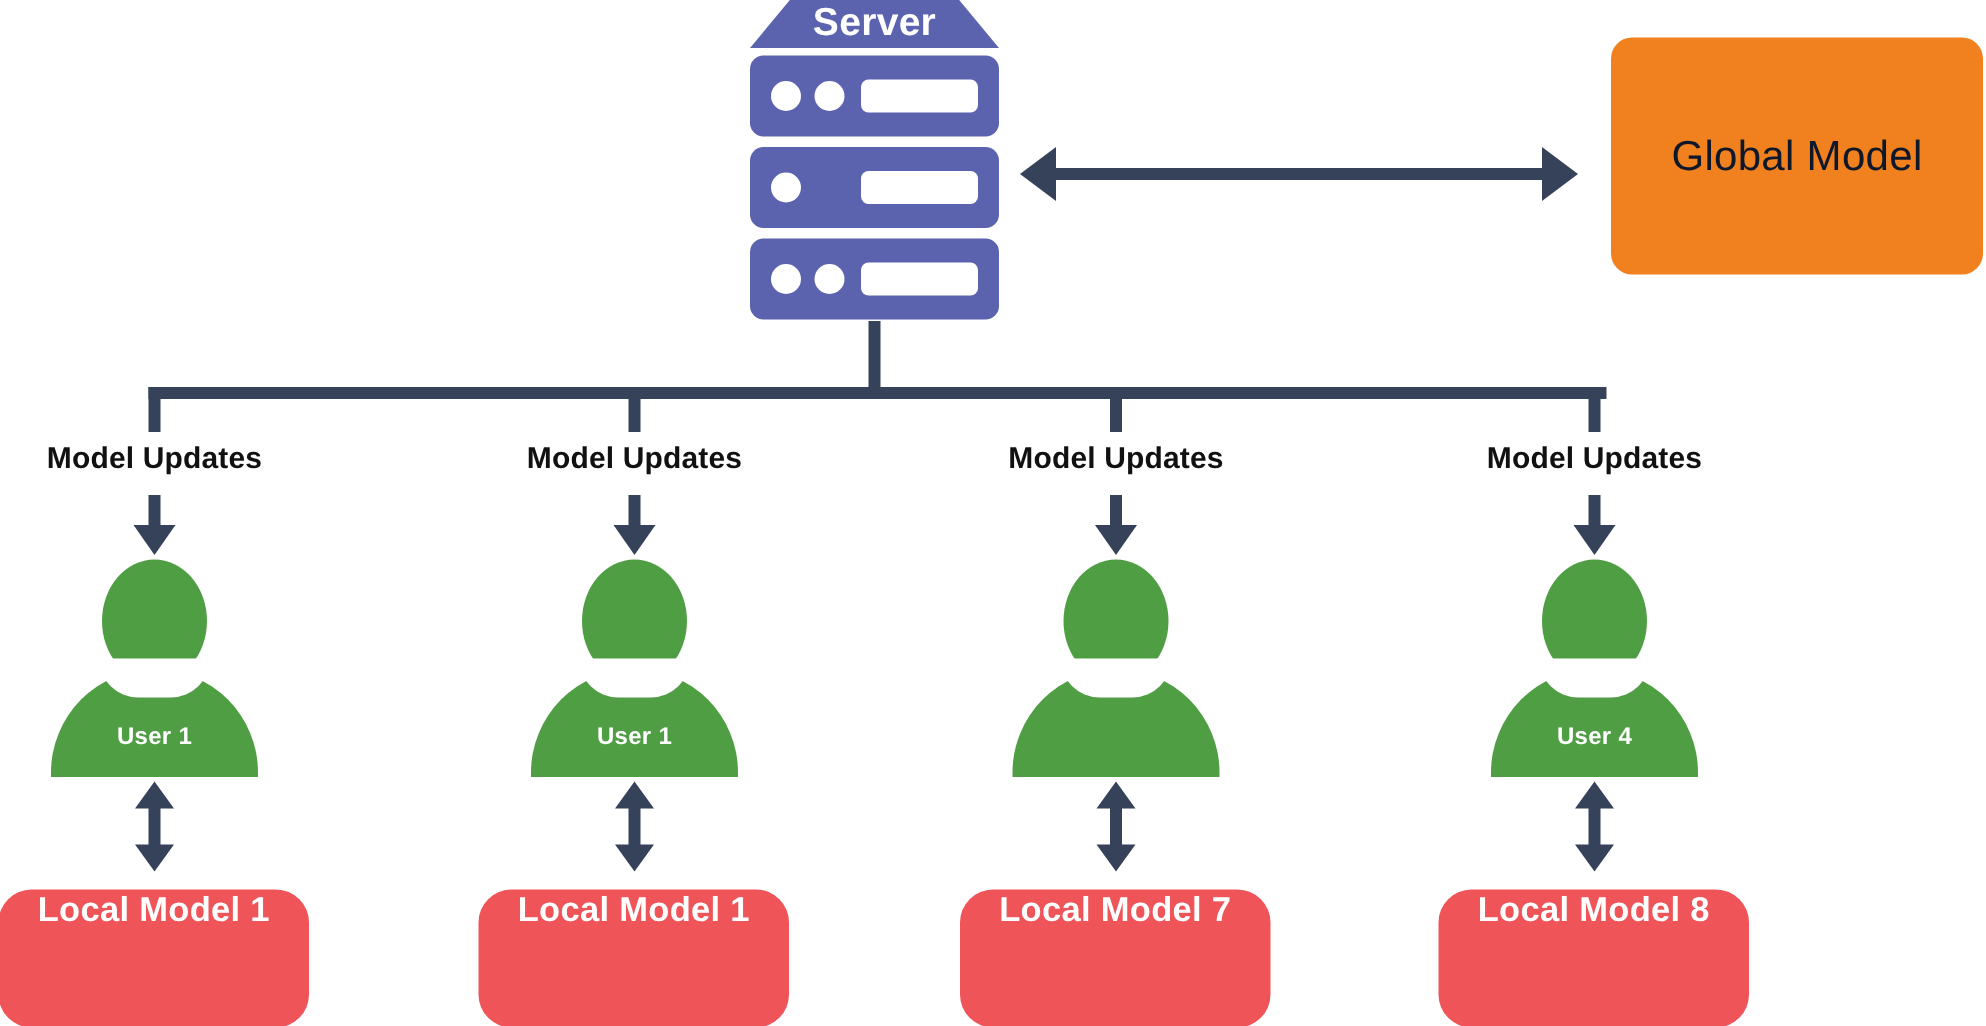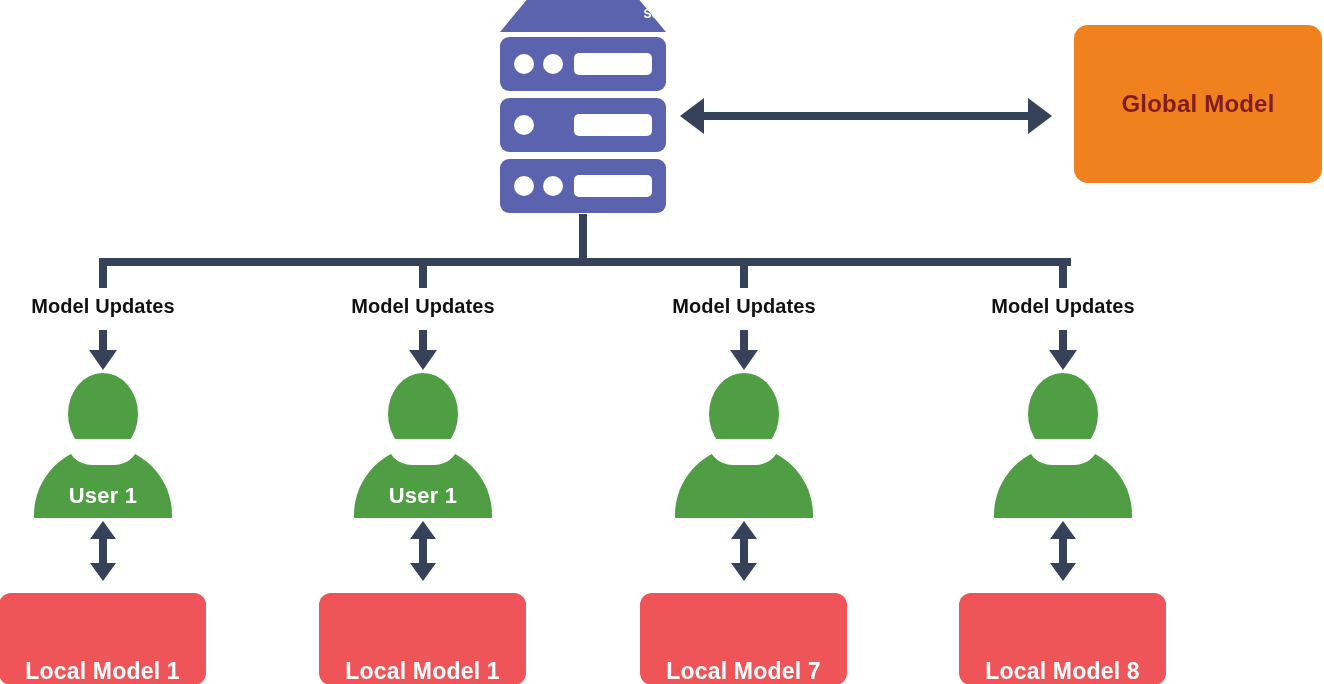"Server" .server-title { font-size: 12px -> 26px; left: 16px -> 0; text-align: right -> center }
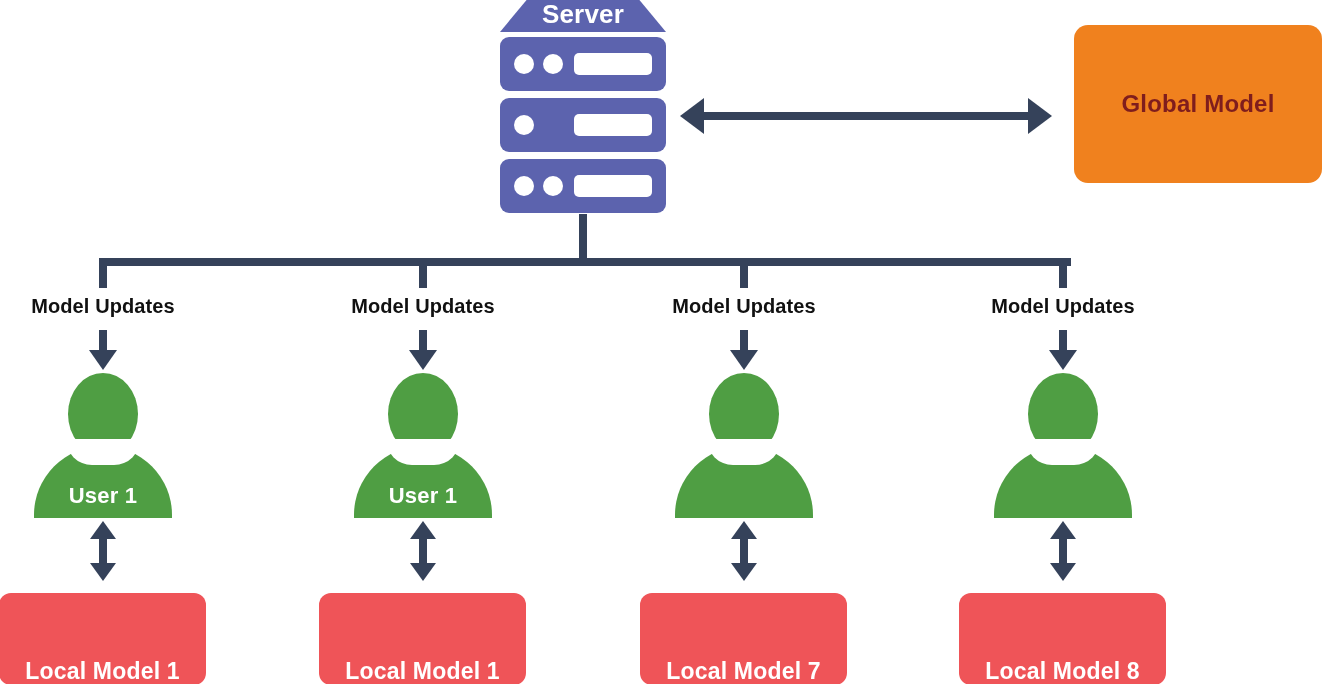"Global Model" .global-model-label { color: #7f1d1d -> #0f172a; font-size: 24px -> 28px; font-weight: bold -> normal }
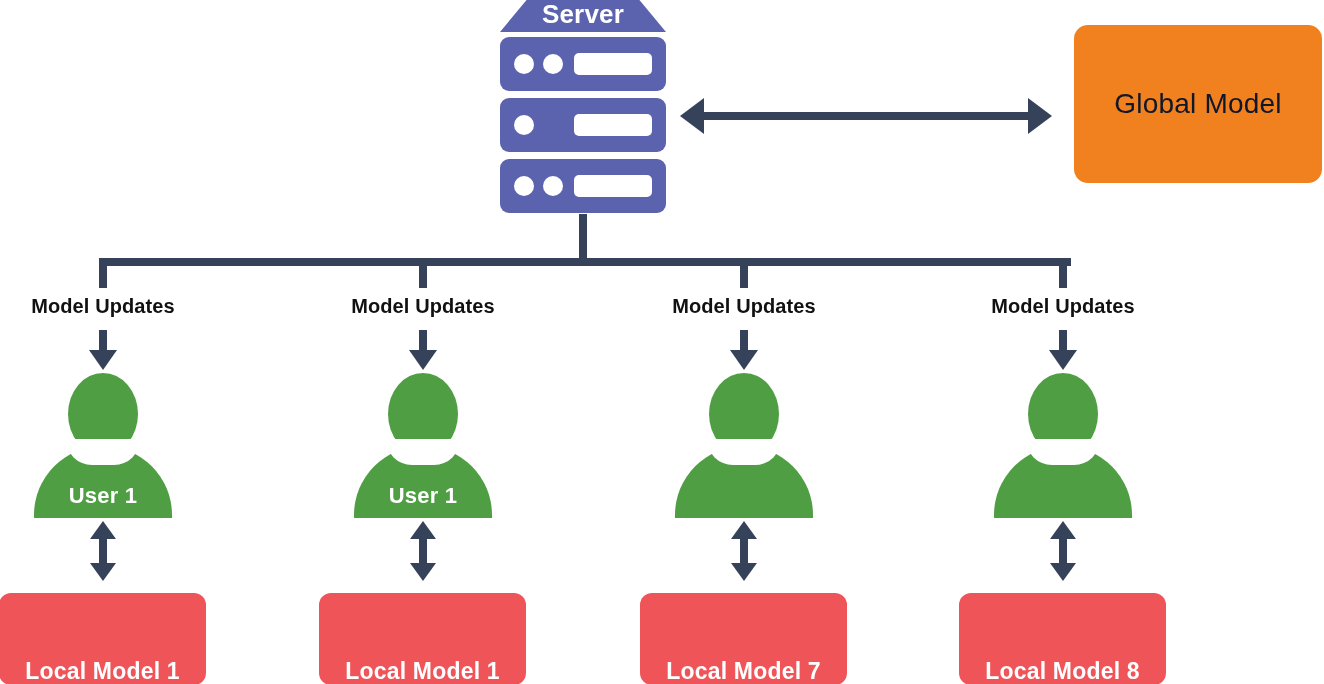"User 1" .user-label { font-size: 22px -> 16px }
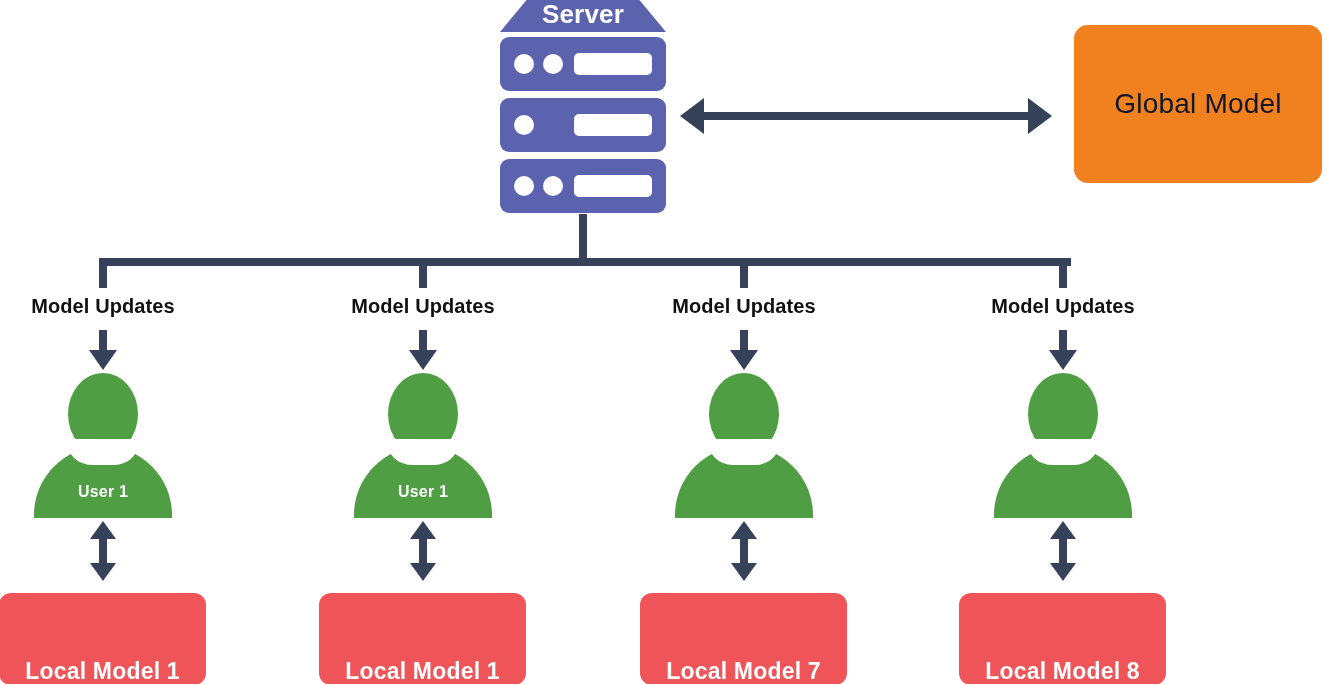"User 4" div.user-label { html: none -> <div>User 4</div> }
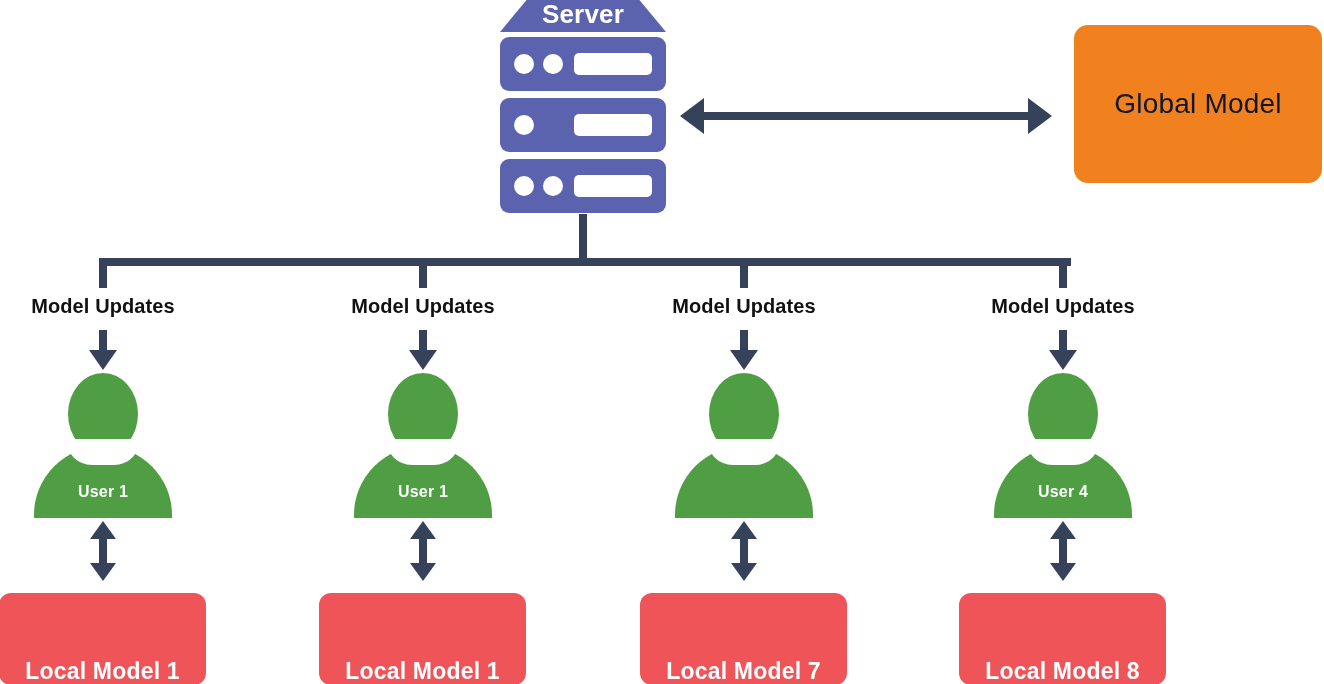"Local Model 1" .local-model { align-items: flex-end -> flex-start; border-radius: 12px -> 22px }
